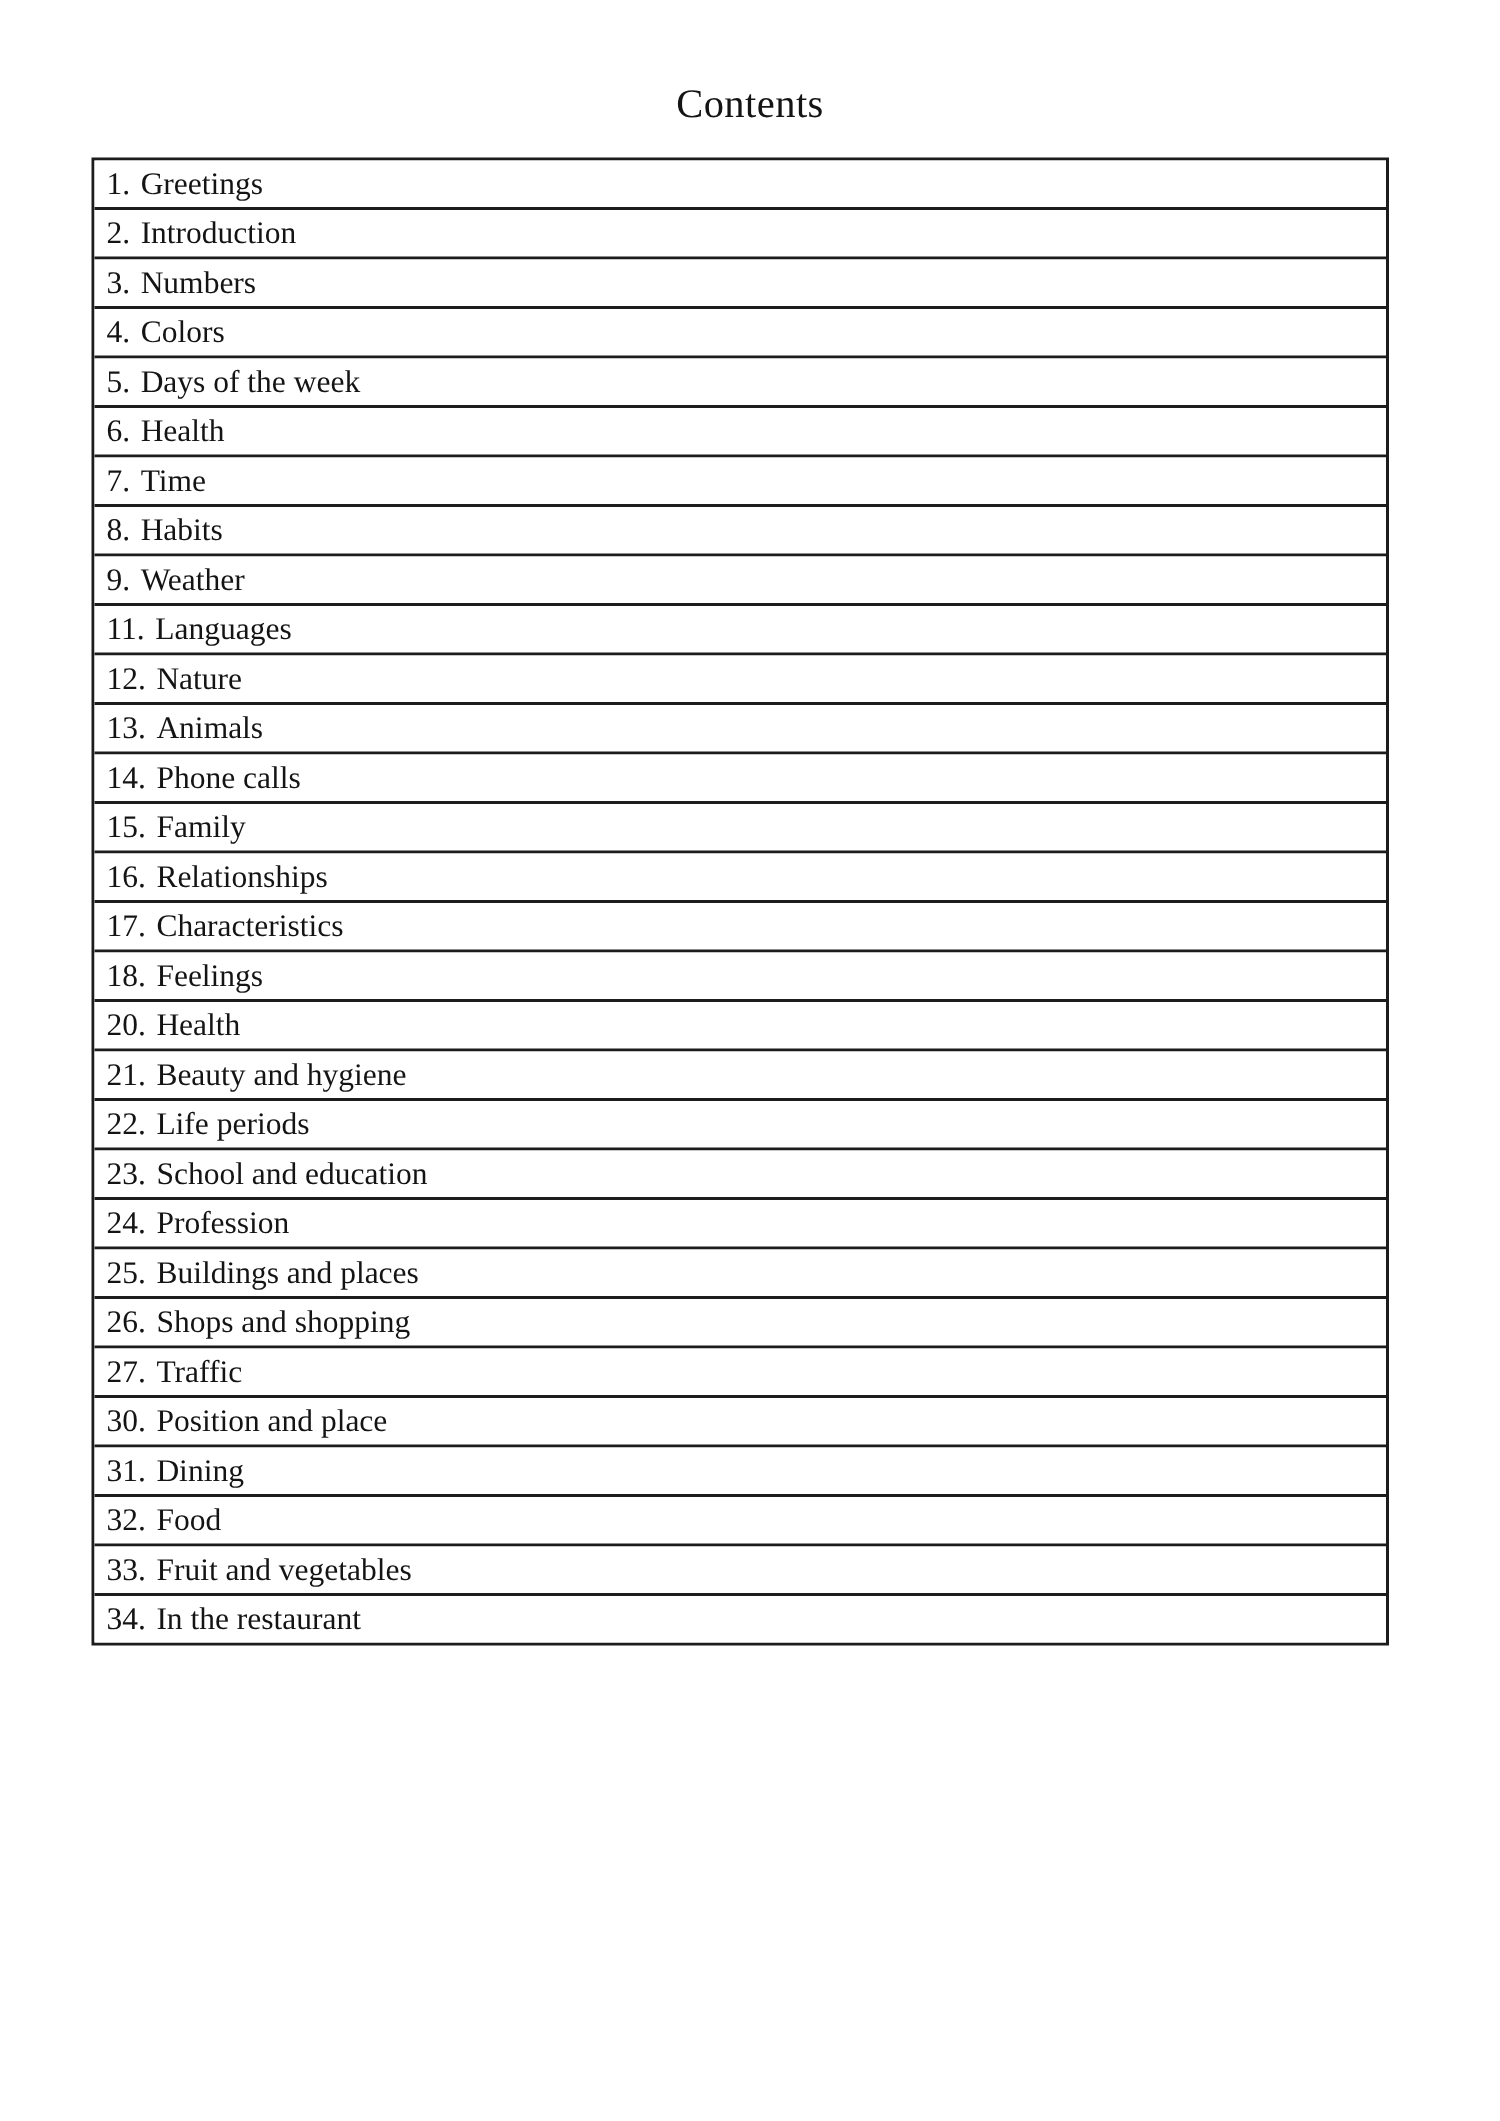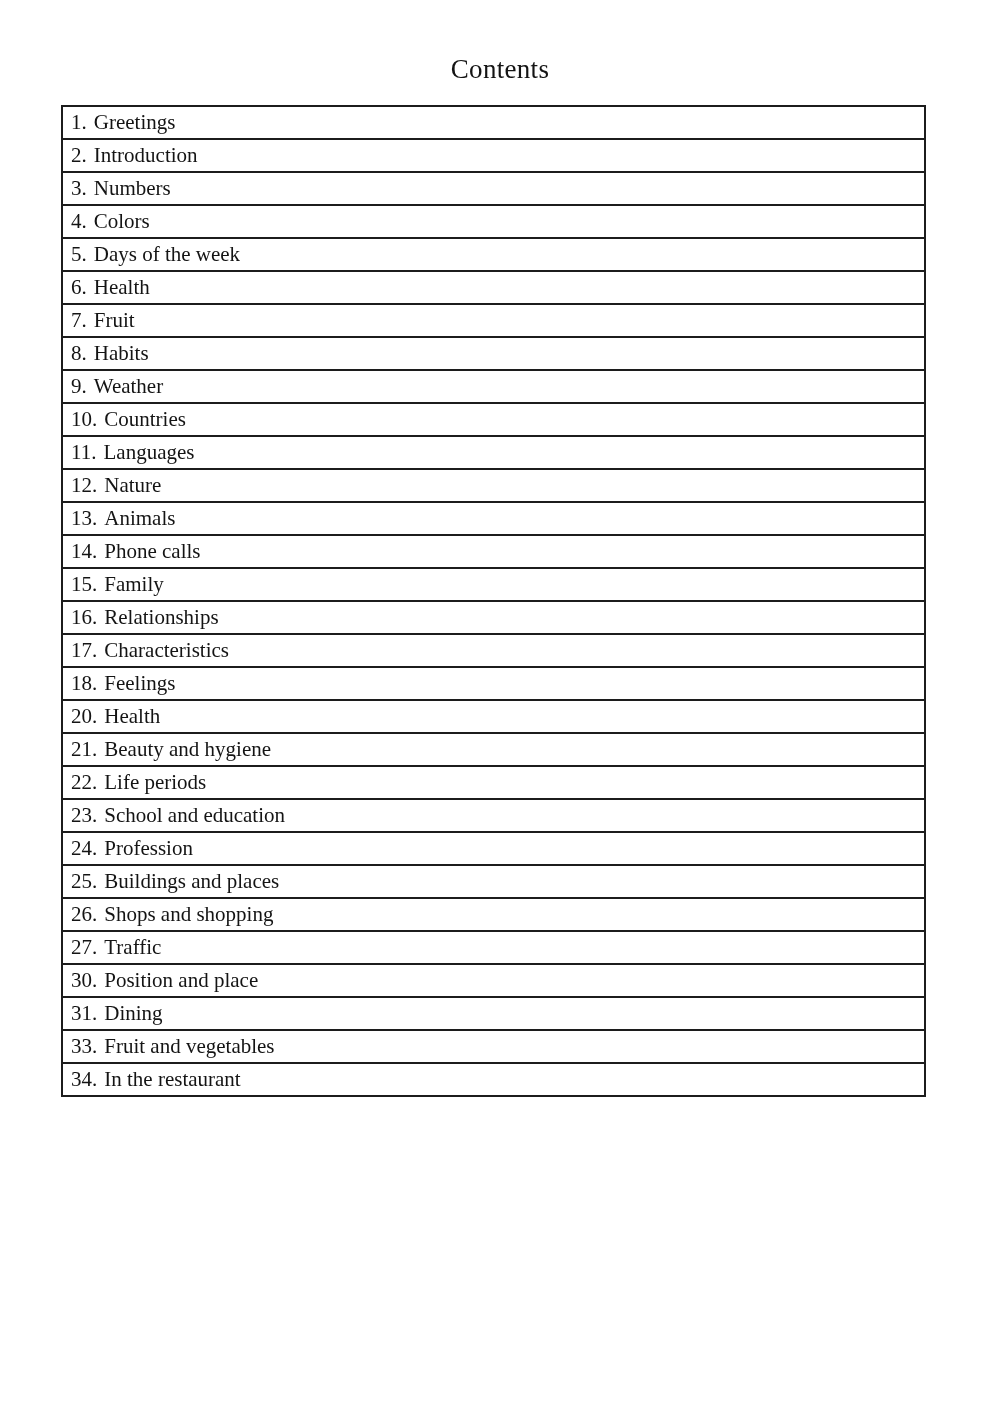"Fruit" span.label { text: Fruit -> Time }
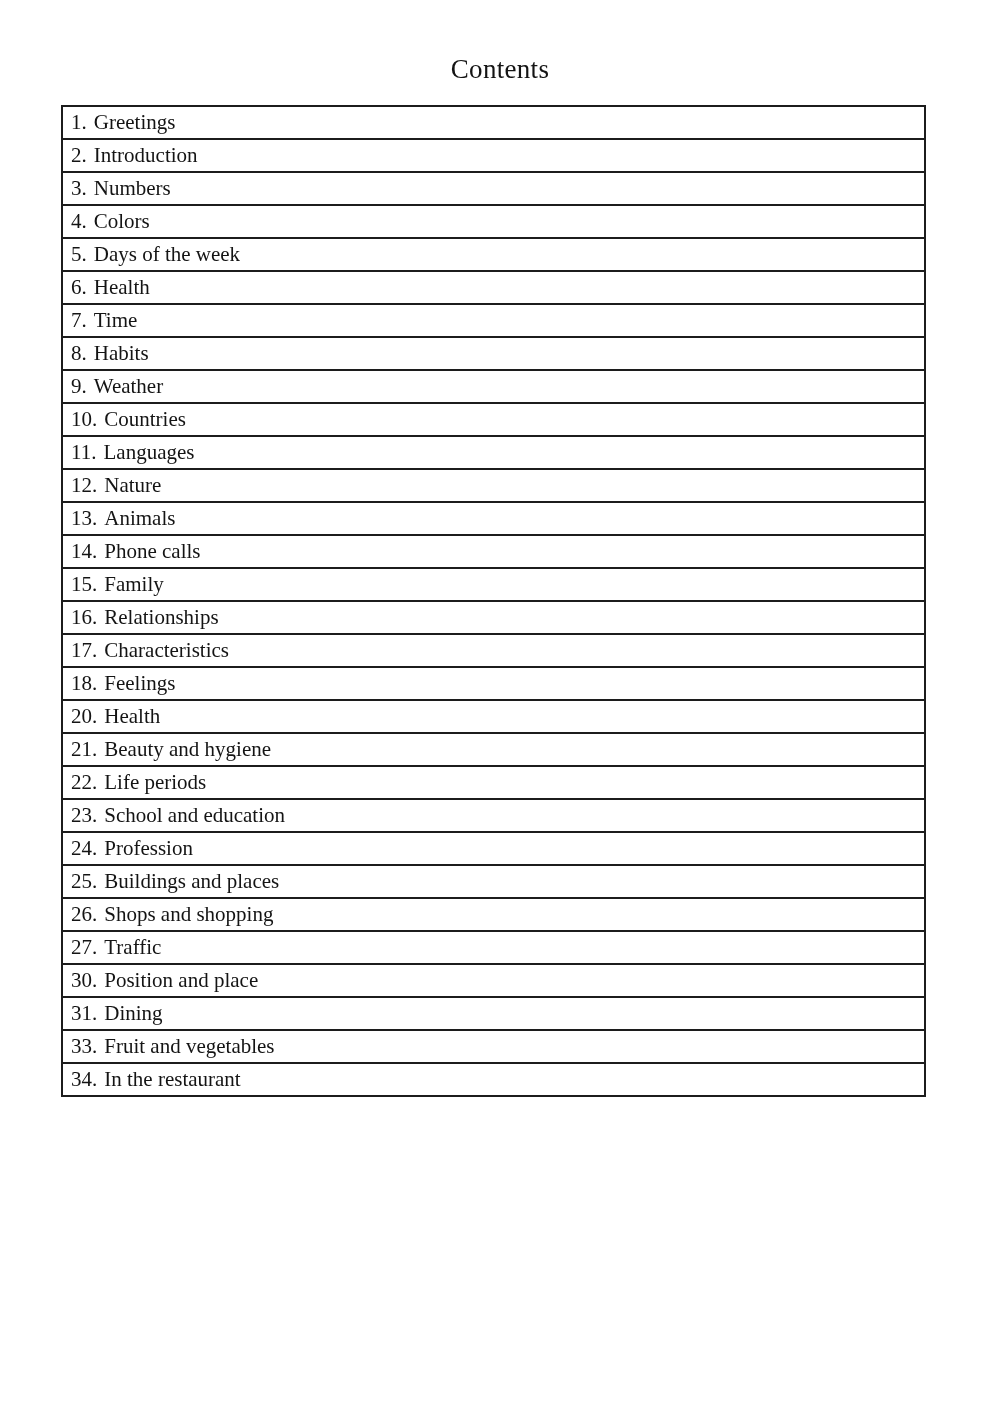"10." div.row { html: <div> <span>10.</span> <span>Countries</span> </div> -> none }
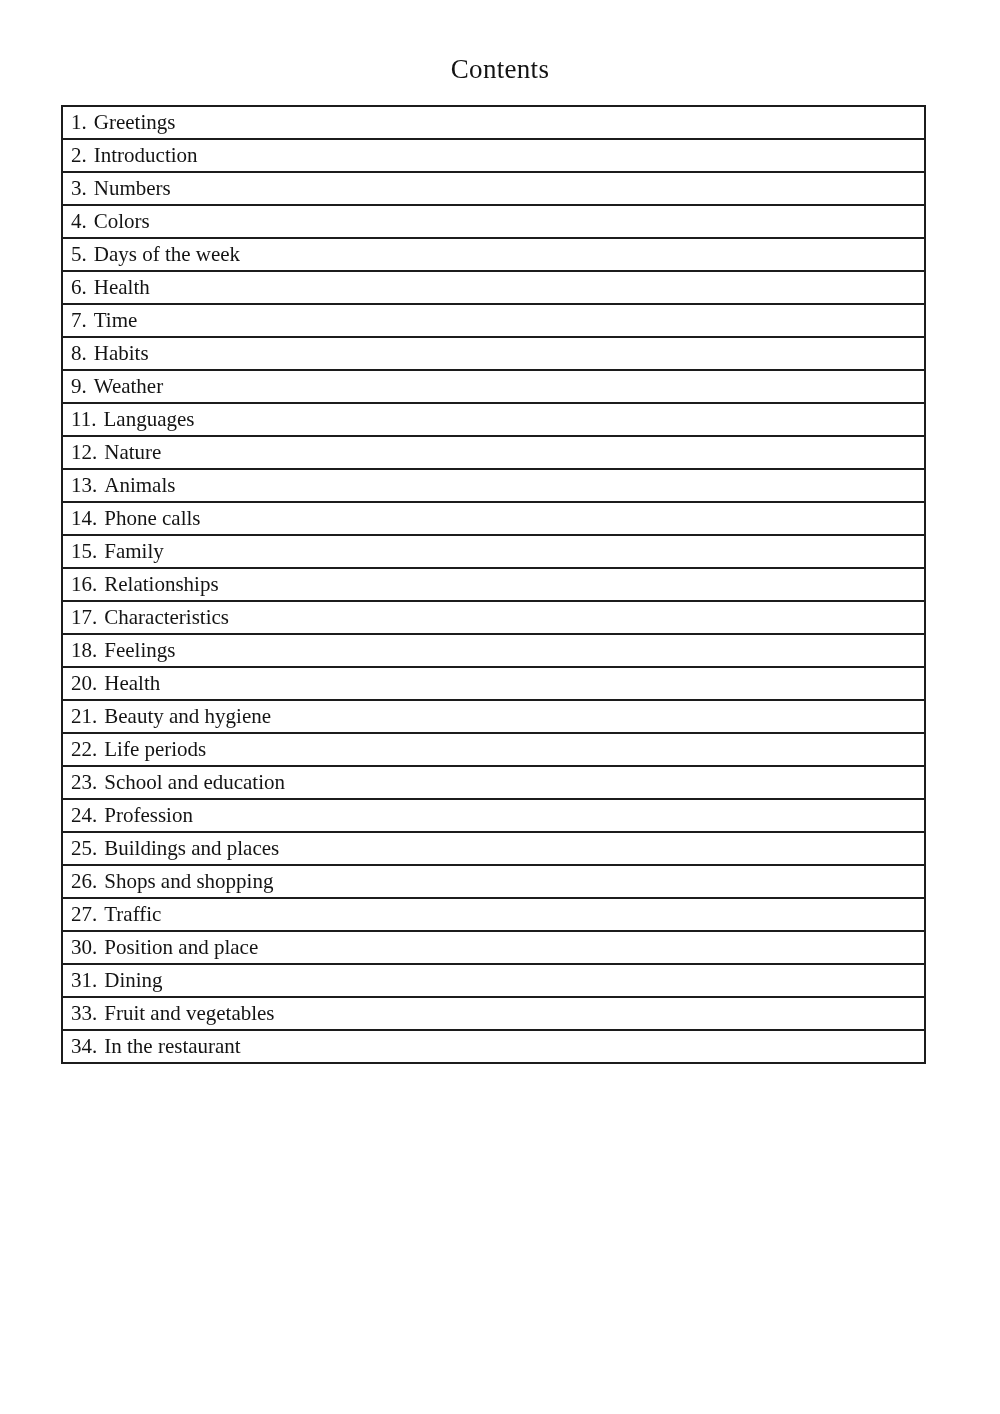"32." div.row { html: none -> <div> <span>32.</span> <span>Food</span> </div> }
